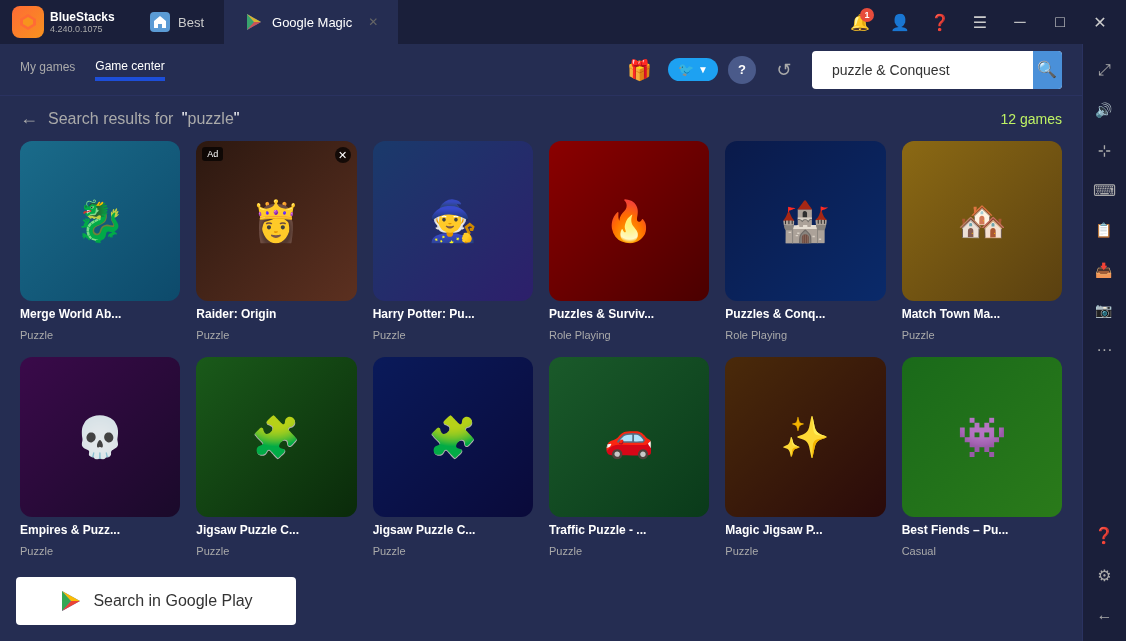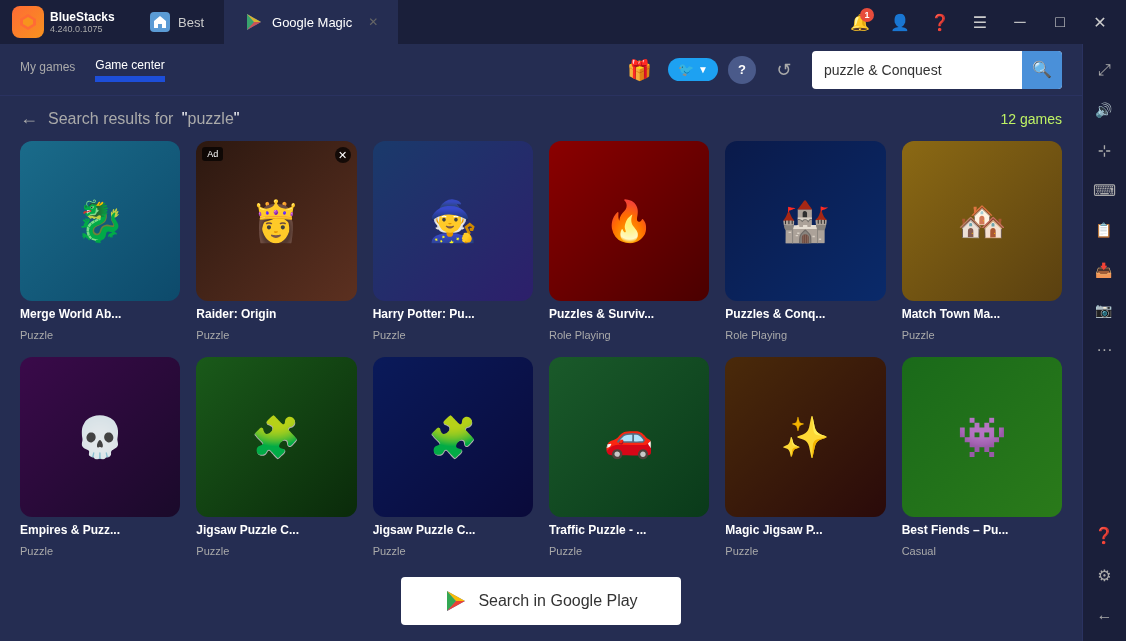"Game center" .nav-tab.active { border-bottom: 6px solid #1d4ed8 -> 4px solid #1d4ed8 }
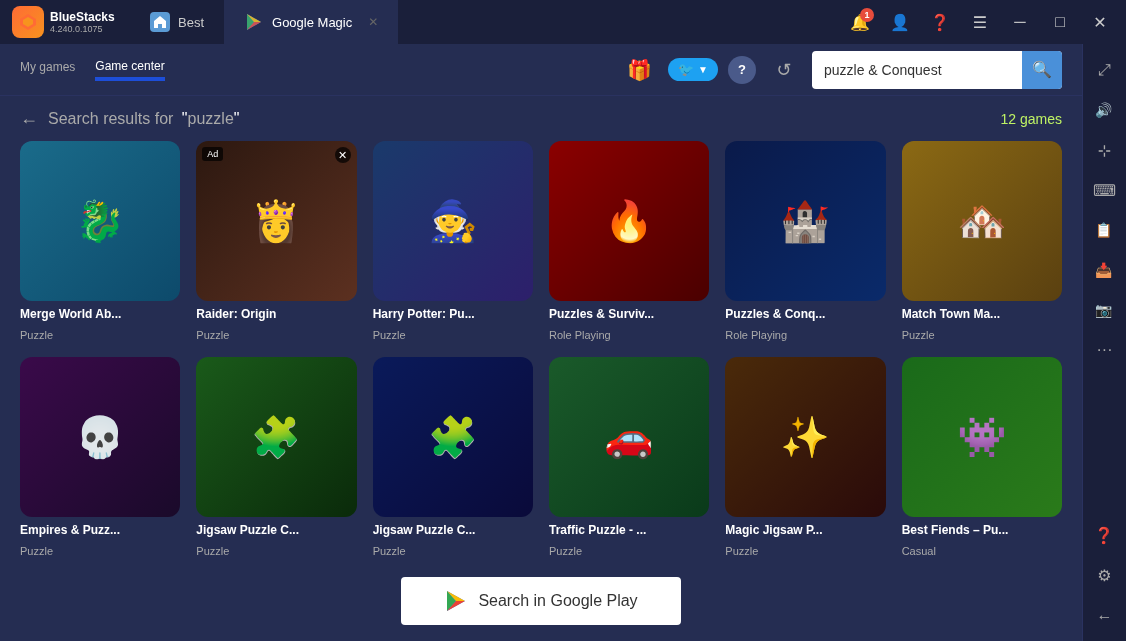"puzzle & Conquest" .search-input { padding: 8px 12px -> 8px 20px }
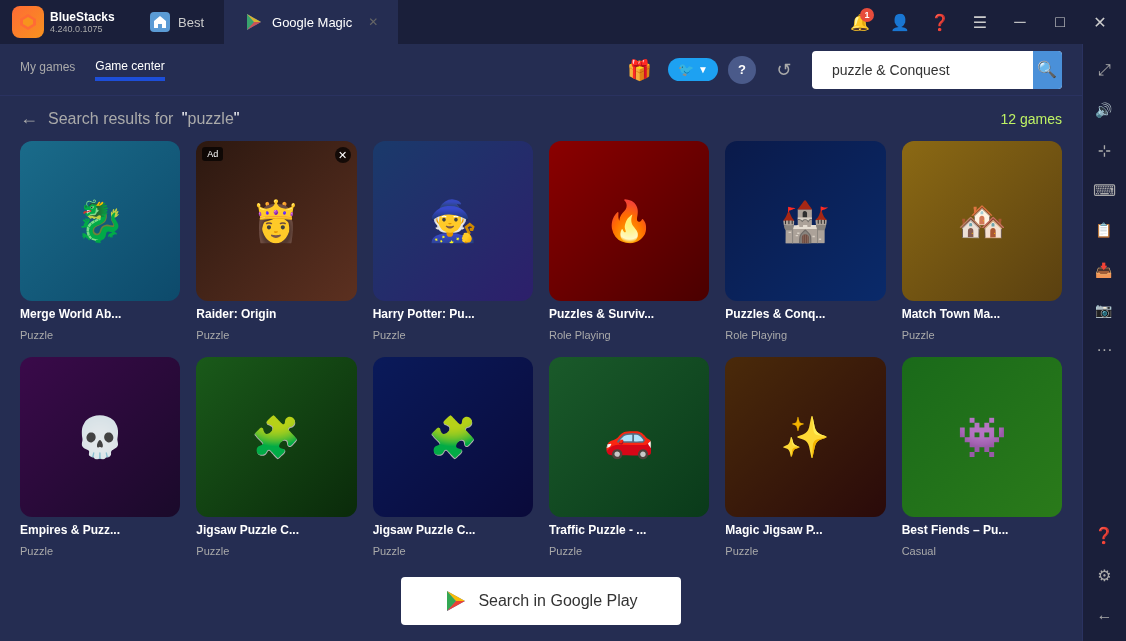"Search in Google Play" .google-play-search { justify-content: center -> none }
